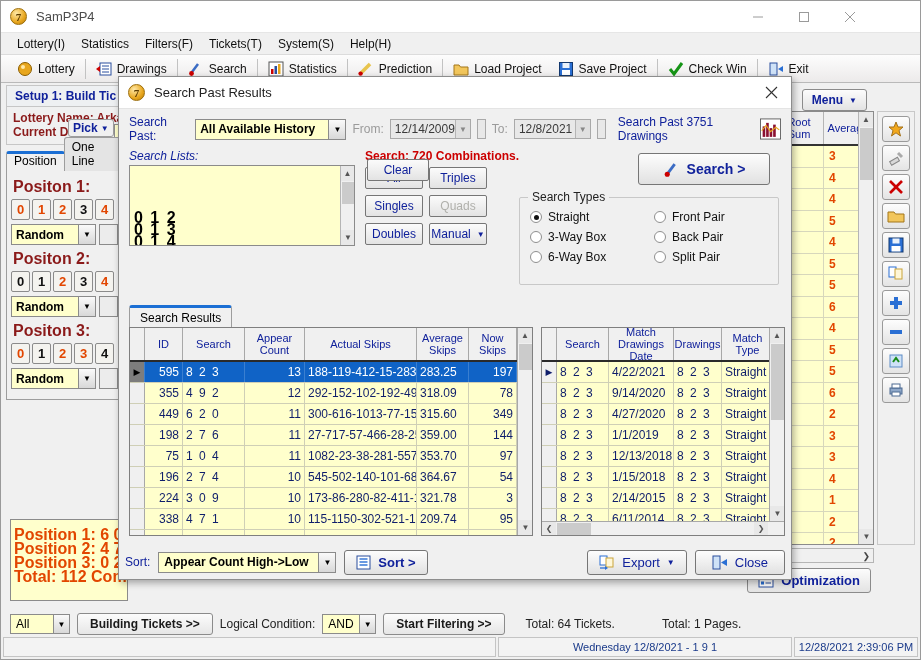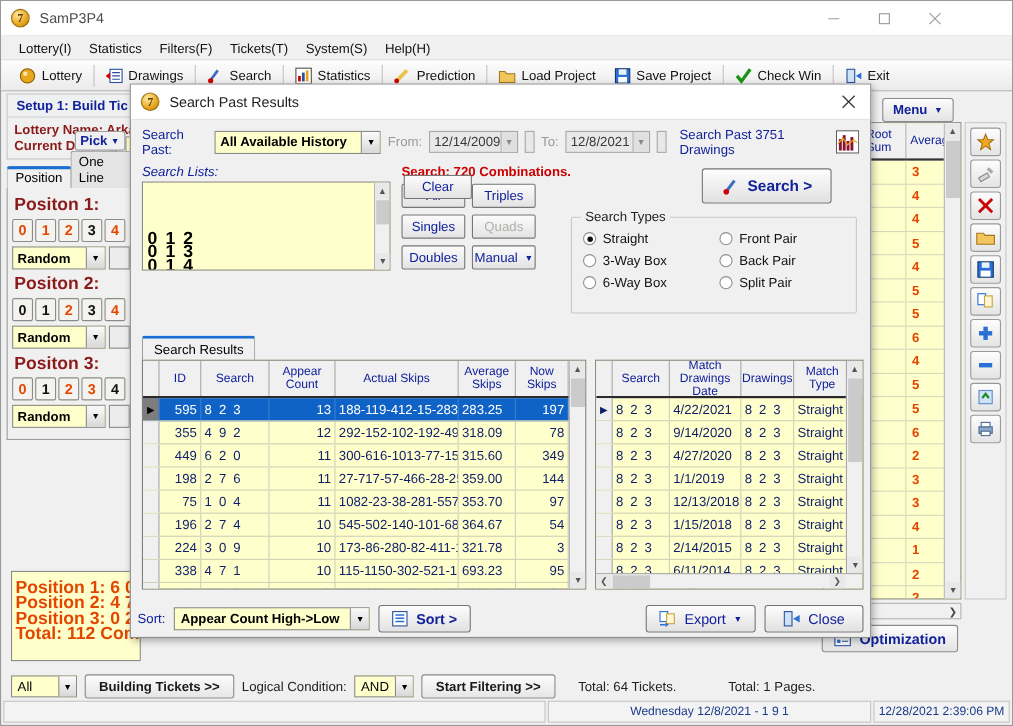"Search >" #search-btn { width: 118px -> 132px }
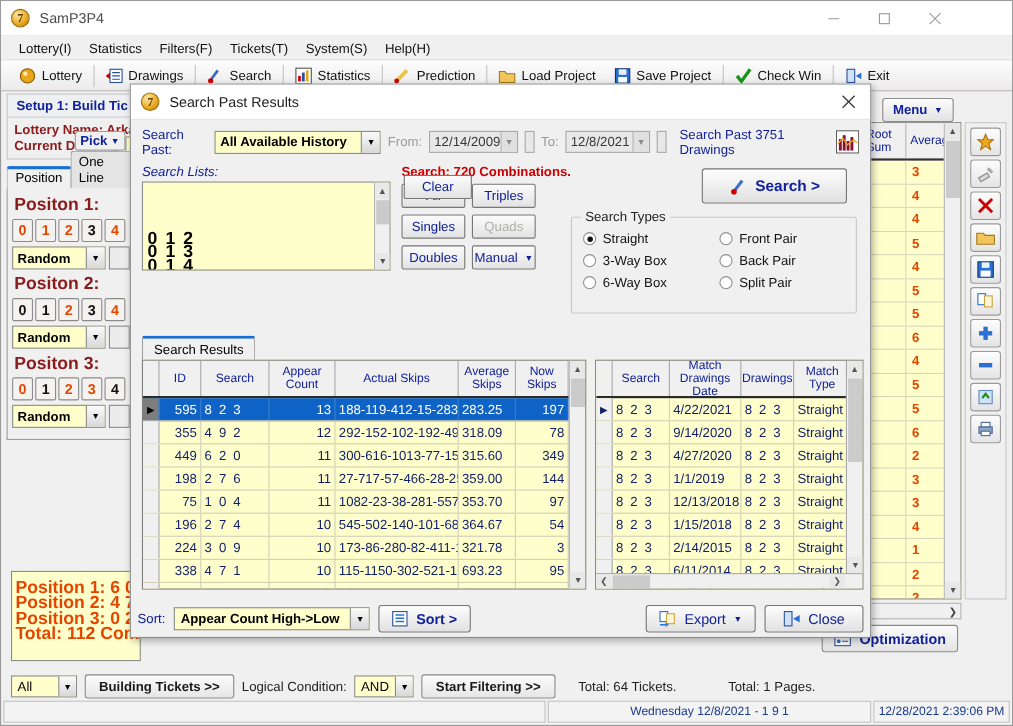"693.23" div.gc { text: 693.23 -> 209.74 }
